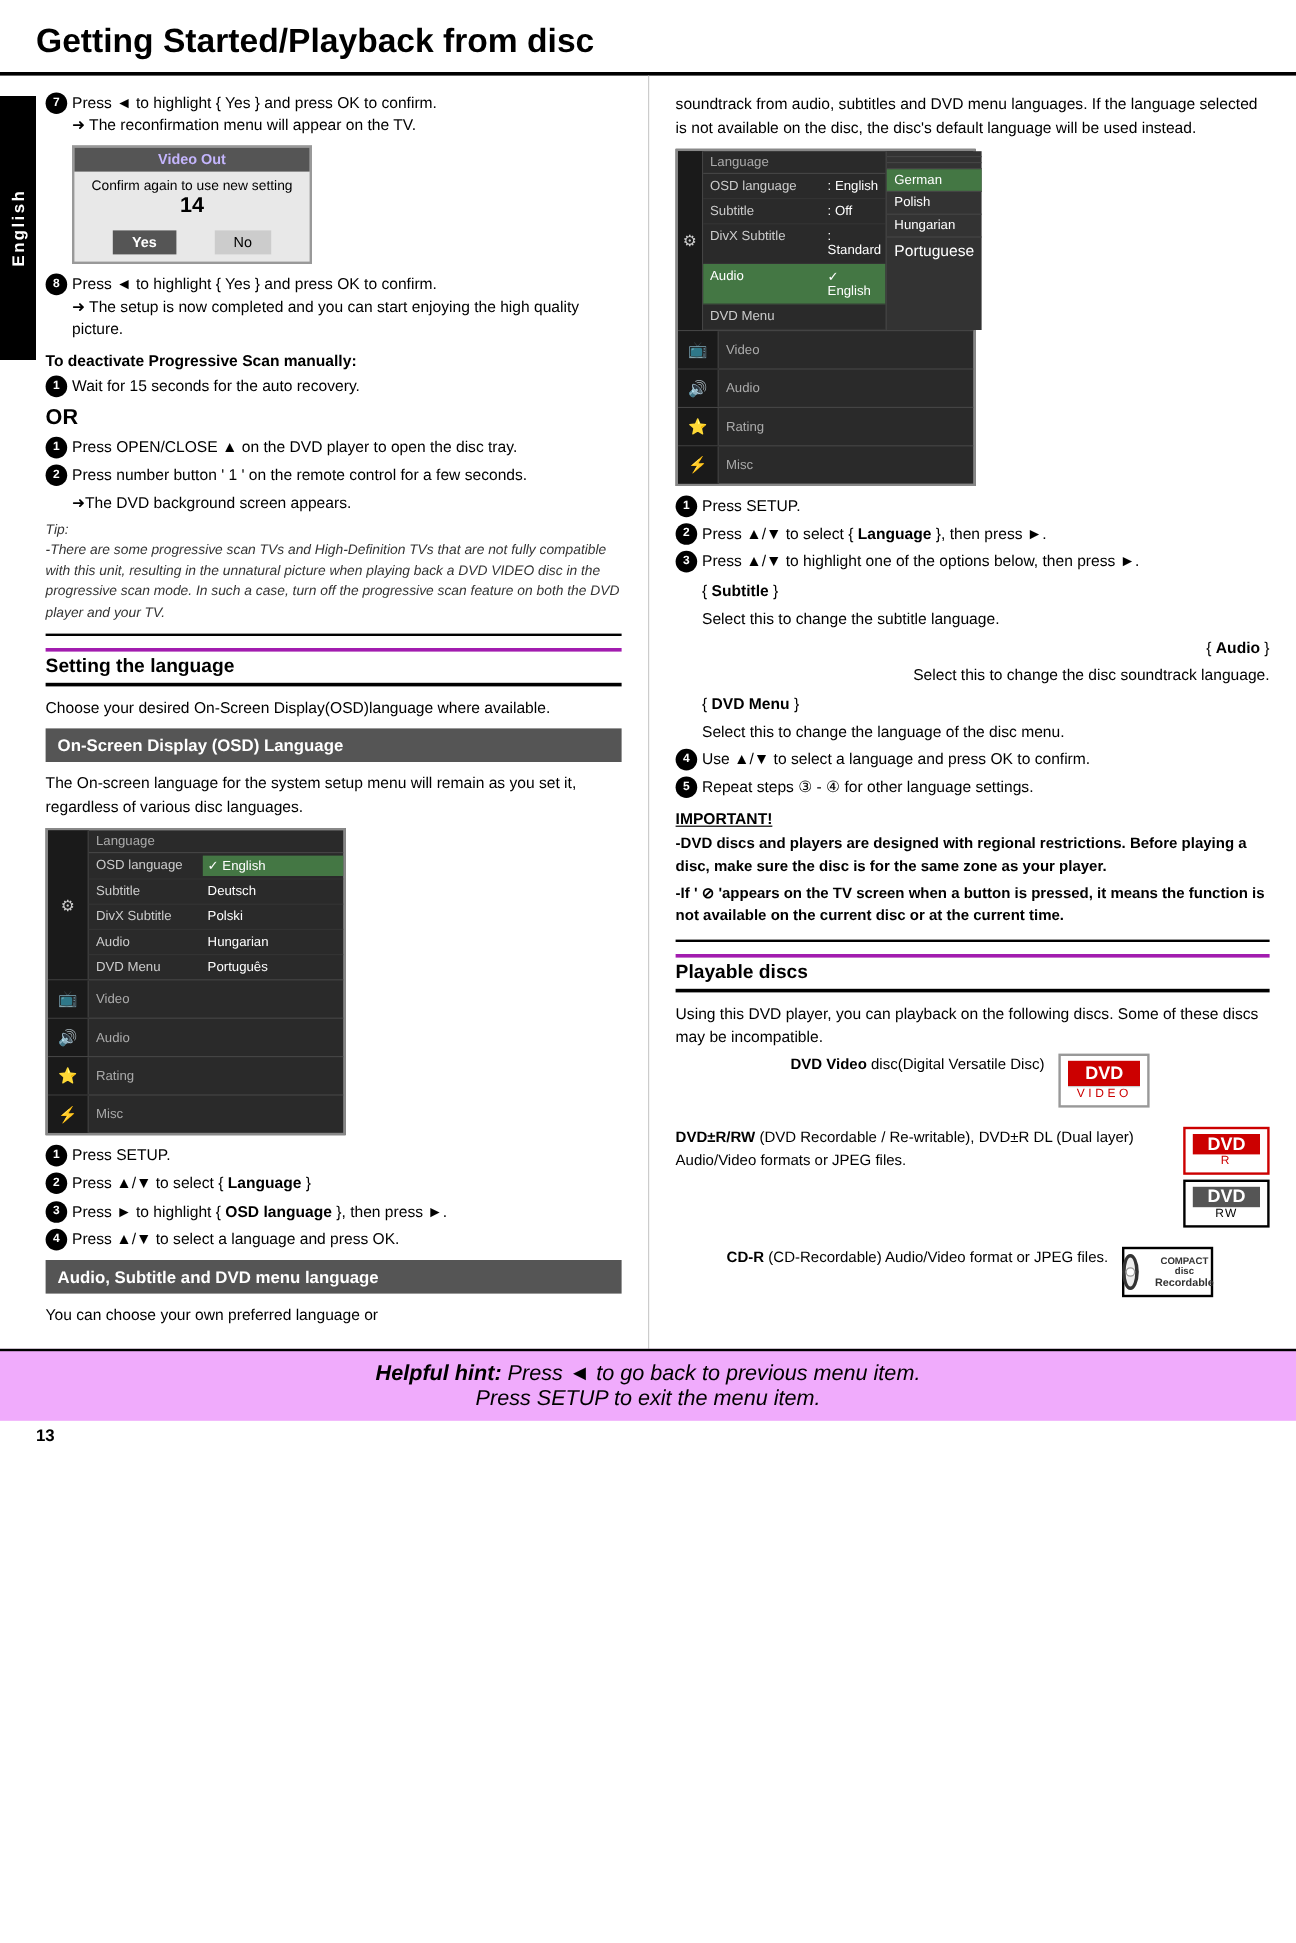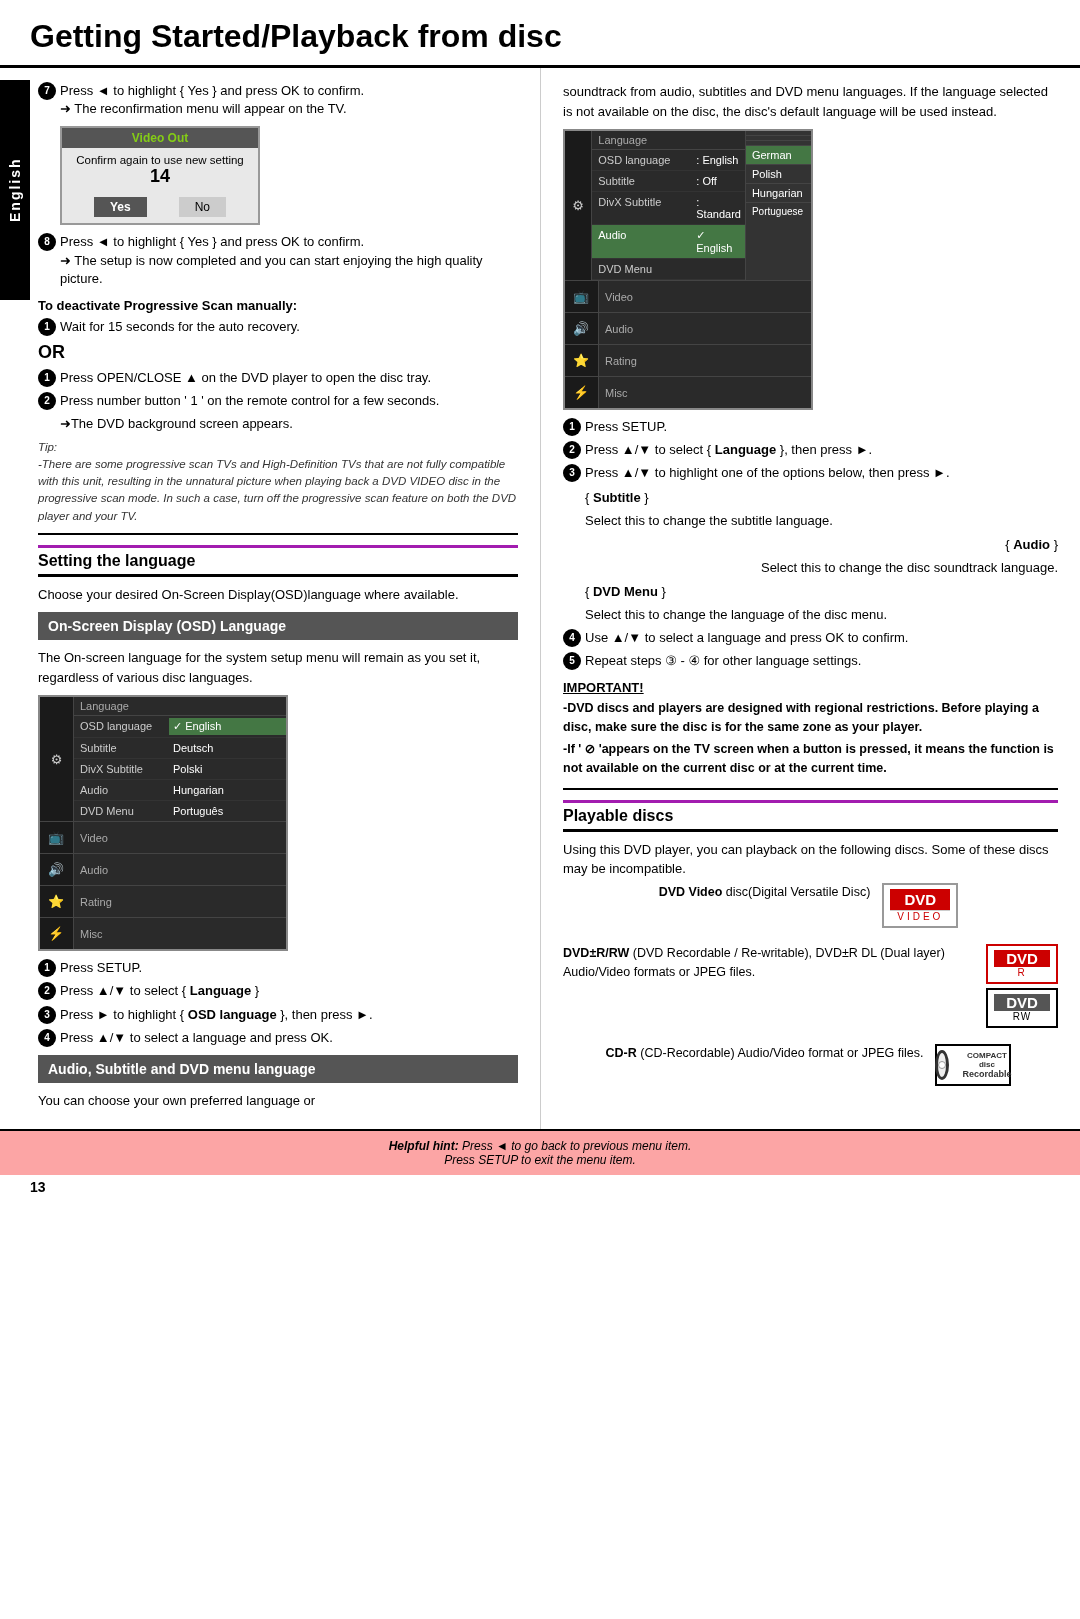"Getting Started/Playback from disc" .page-title { font-size: 32px -> 28px }
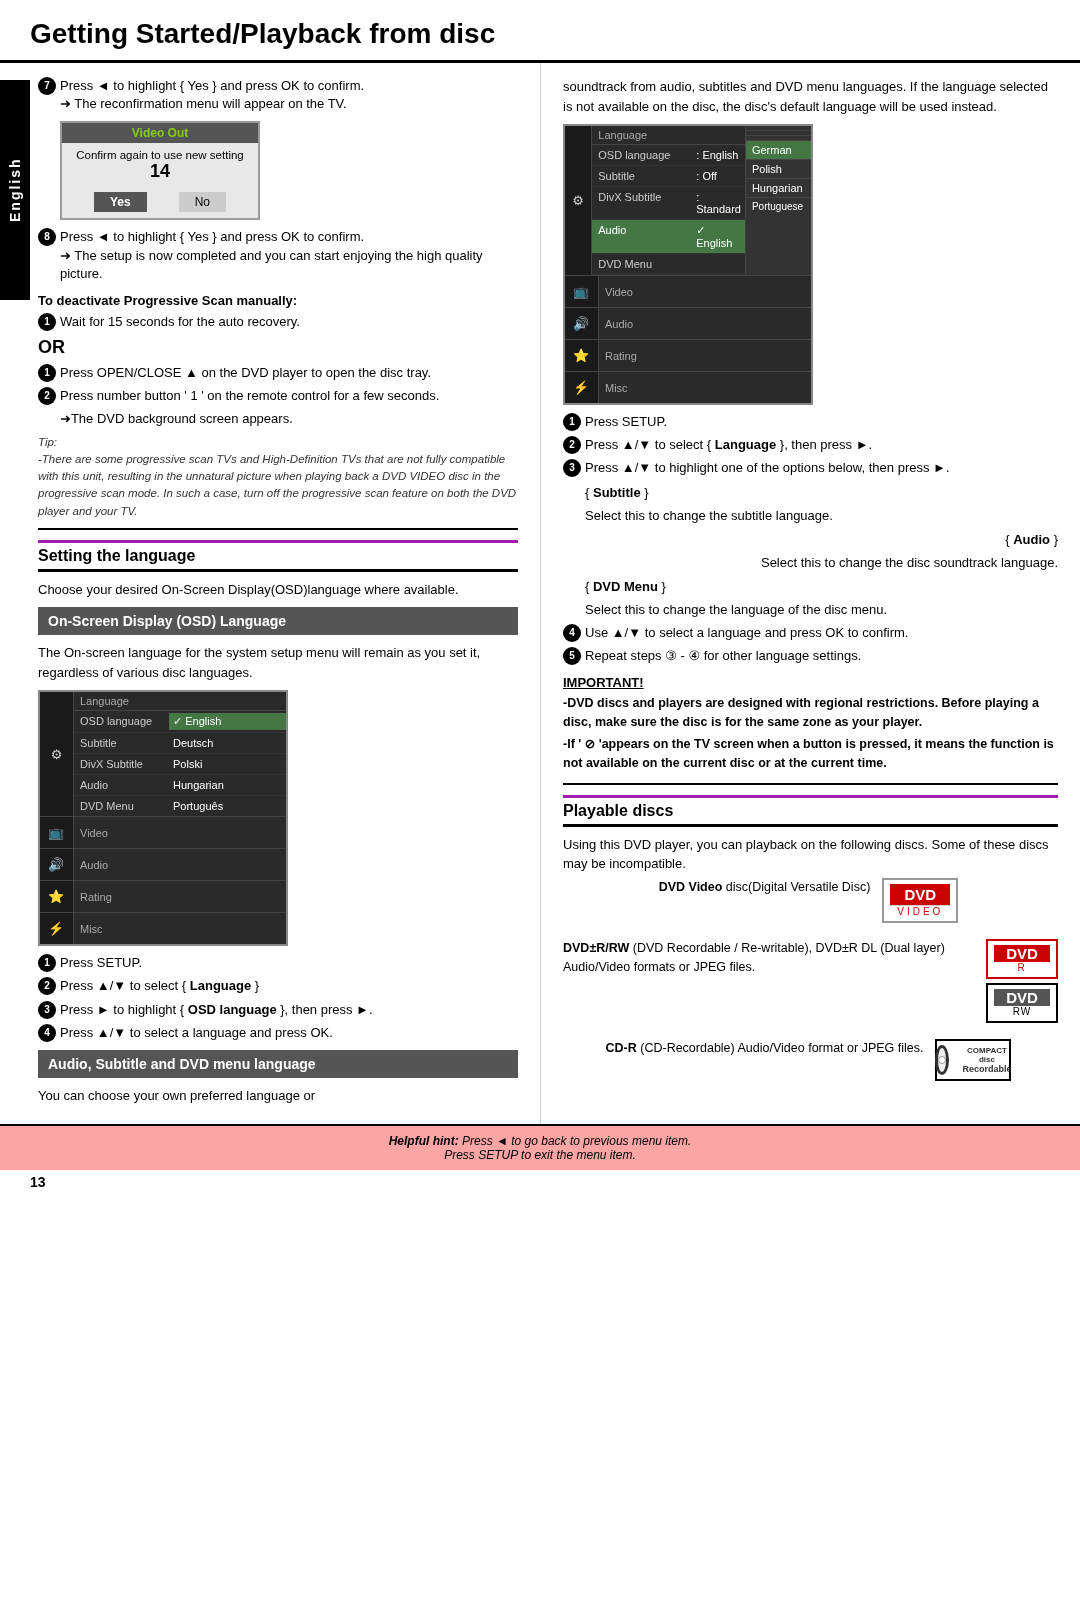"Video Out" div { color: #84cc16 -> #c4b5fd }
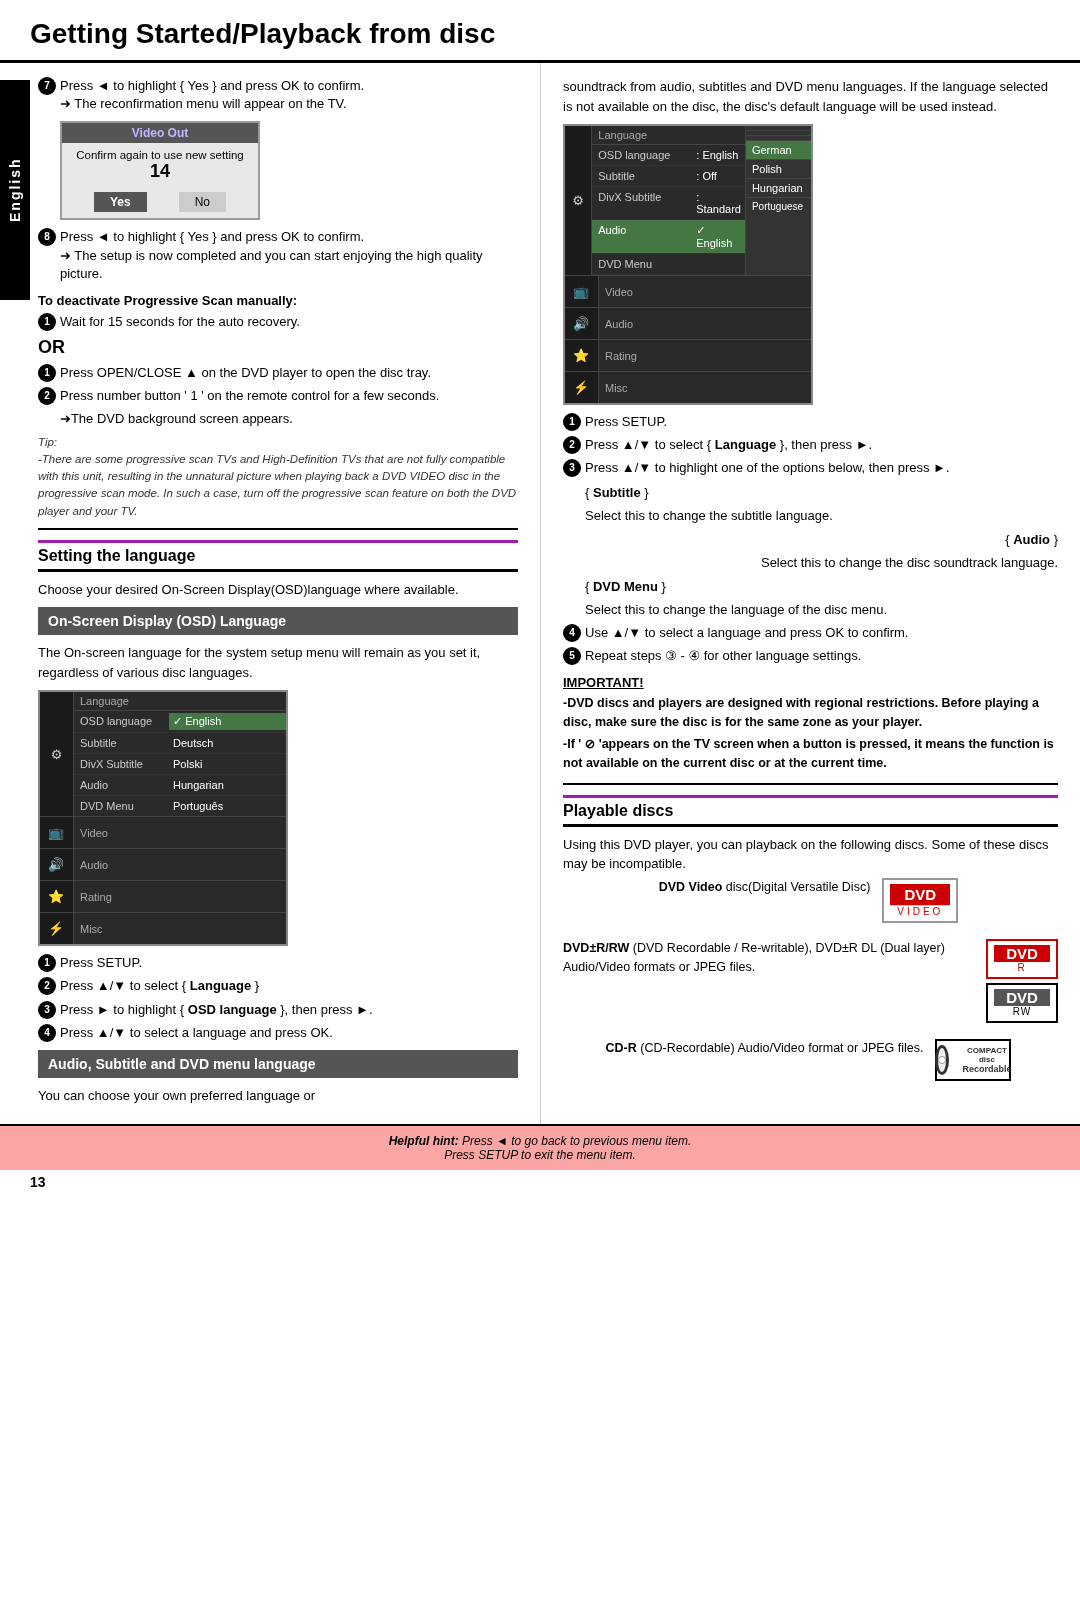"Portuguese" div { font-size: 10px -> 13px }
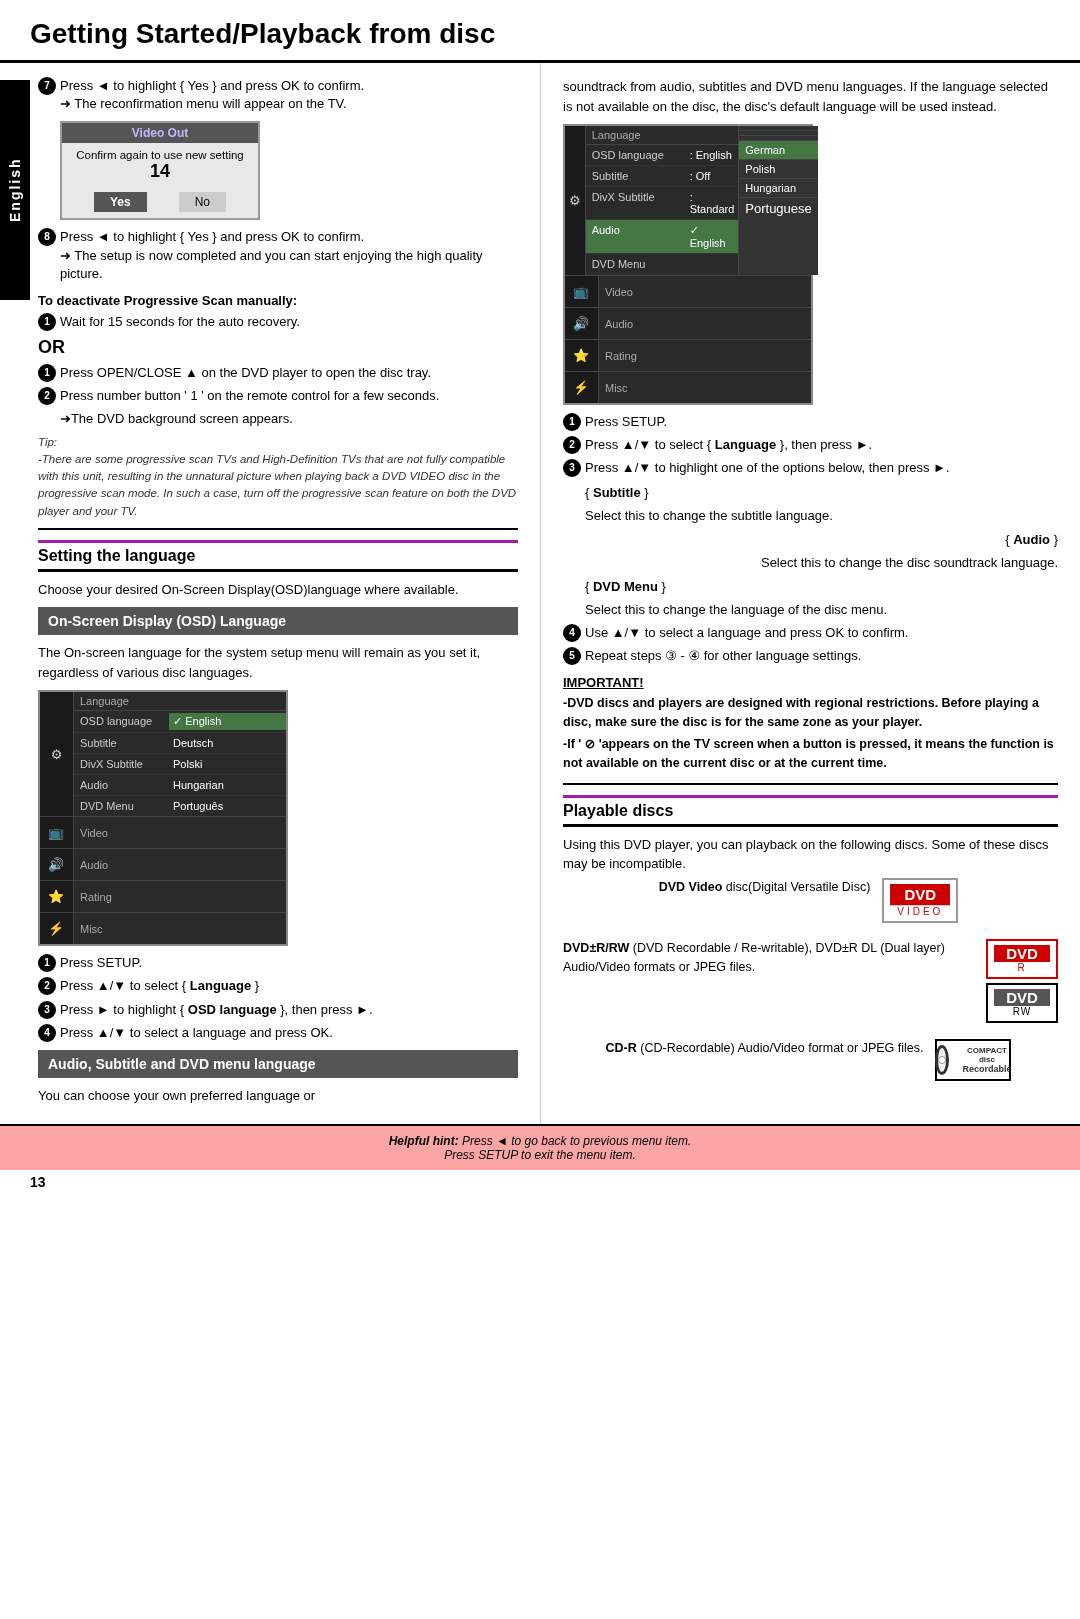"Helpful hint: Press ◄ to" .hint-footer { background: #fca5a5 -> #f0abfc; font-size: 12px -> 18px }
